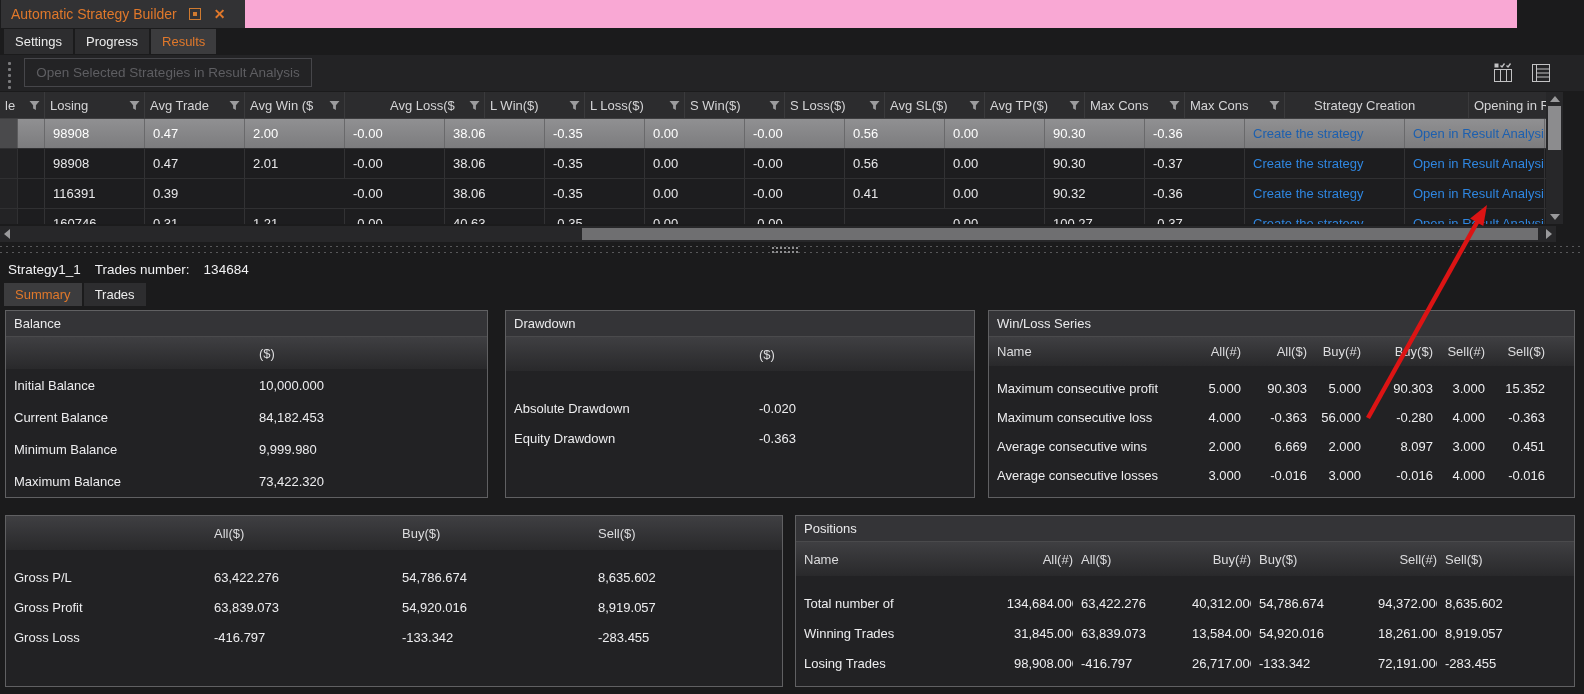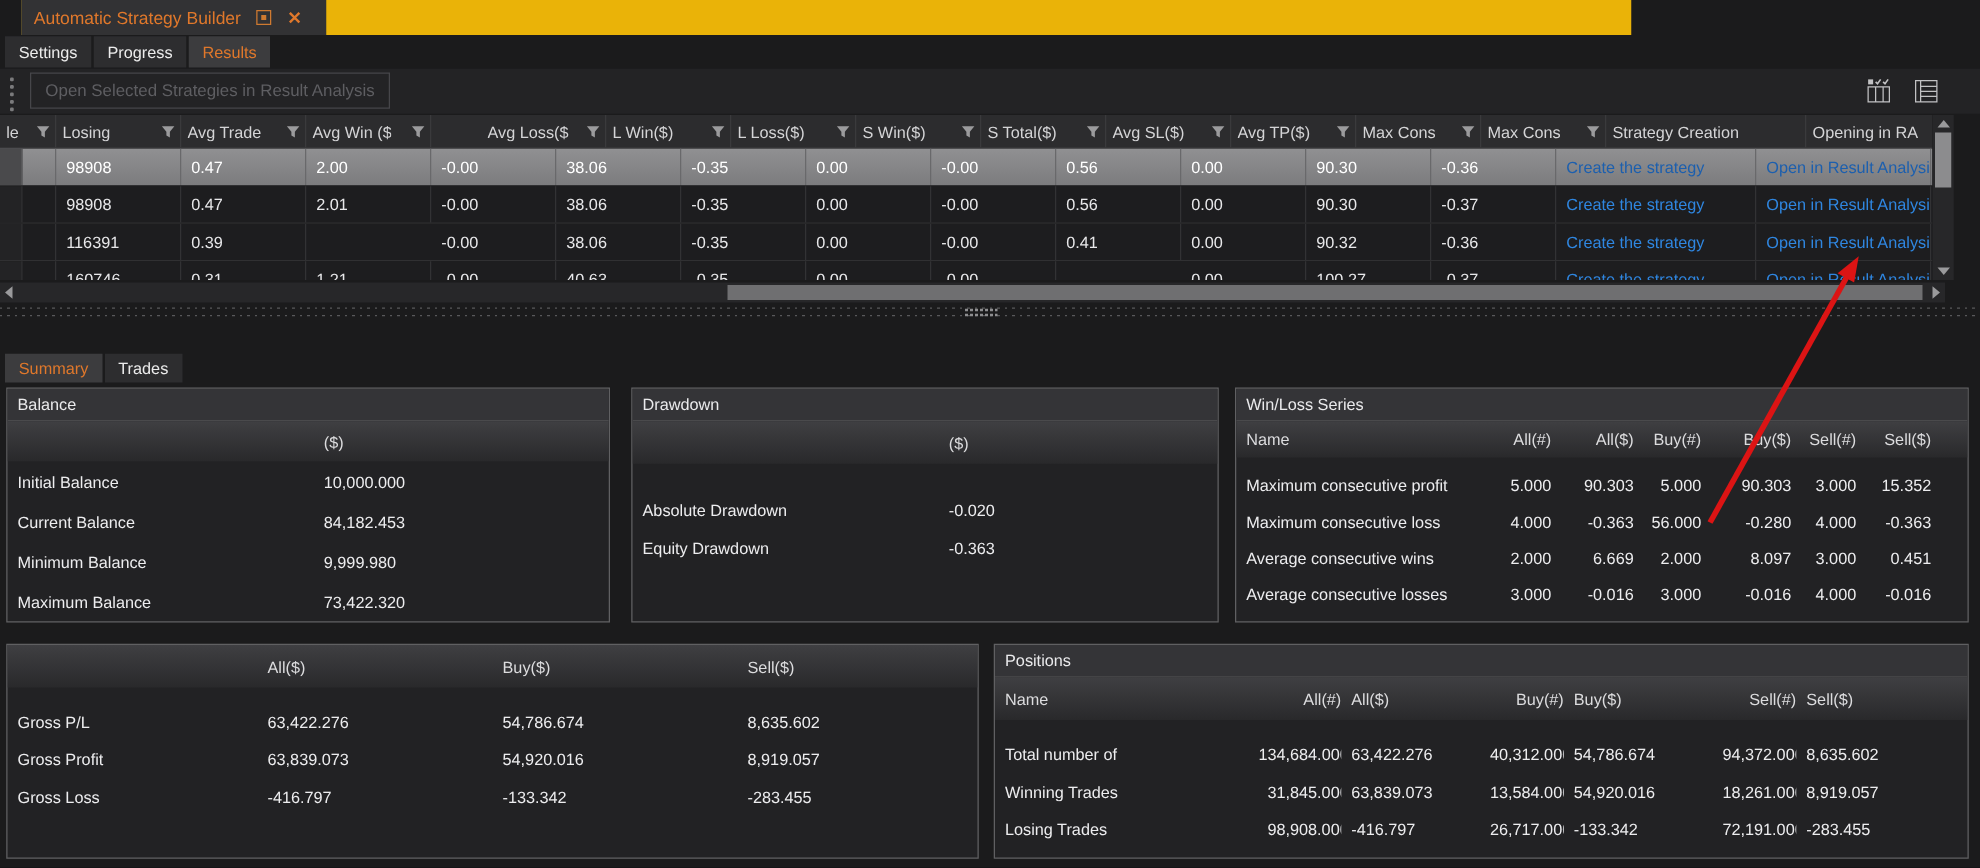"Automatic Strategy Builder" #titlebar { background: #eab308 -> #f9a8d4; left: 17px -> 1px; width: 1288px -> 1516px }
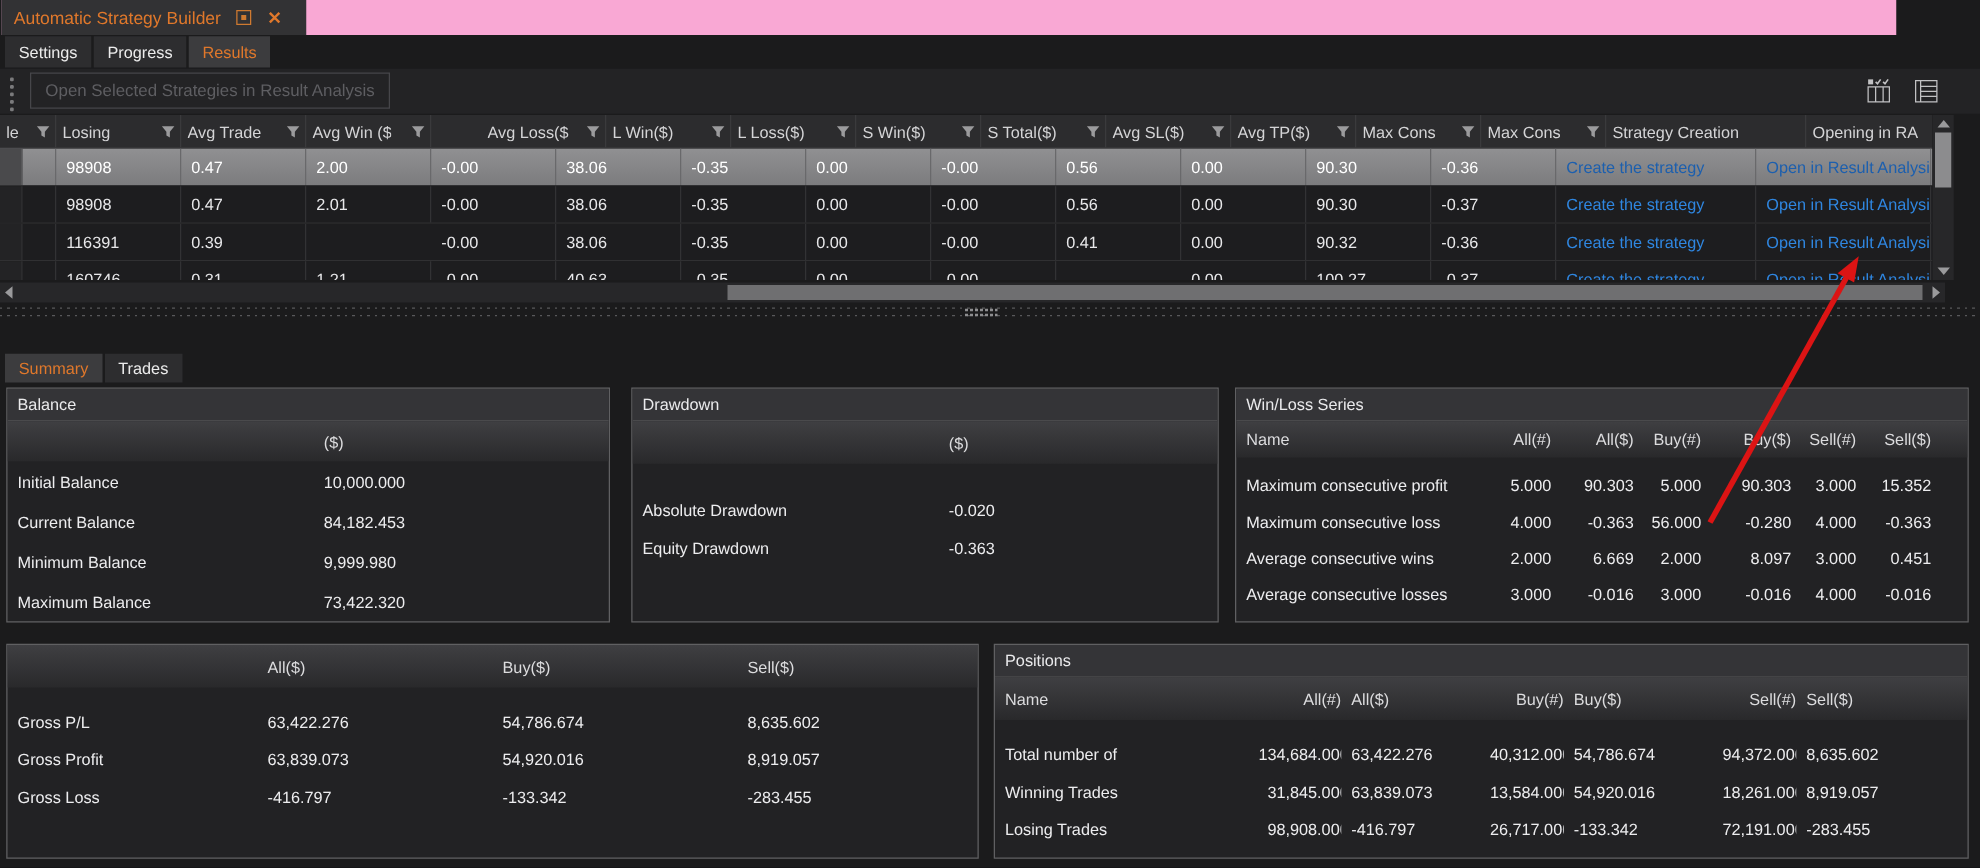"S Total($)" span.ghlabel { text: Total -> Loss }
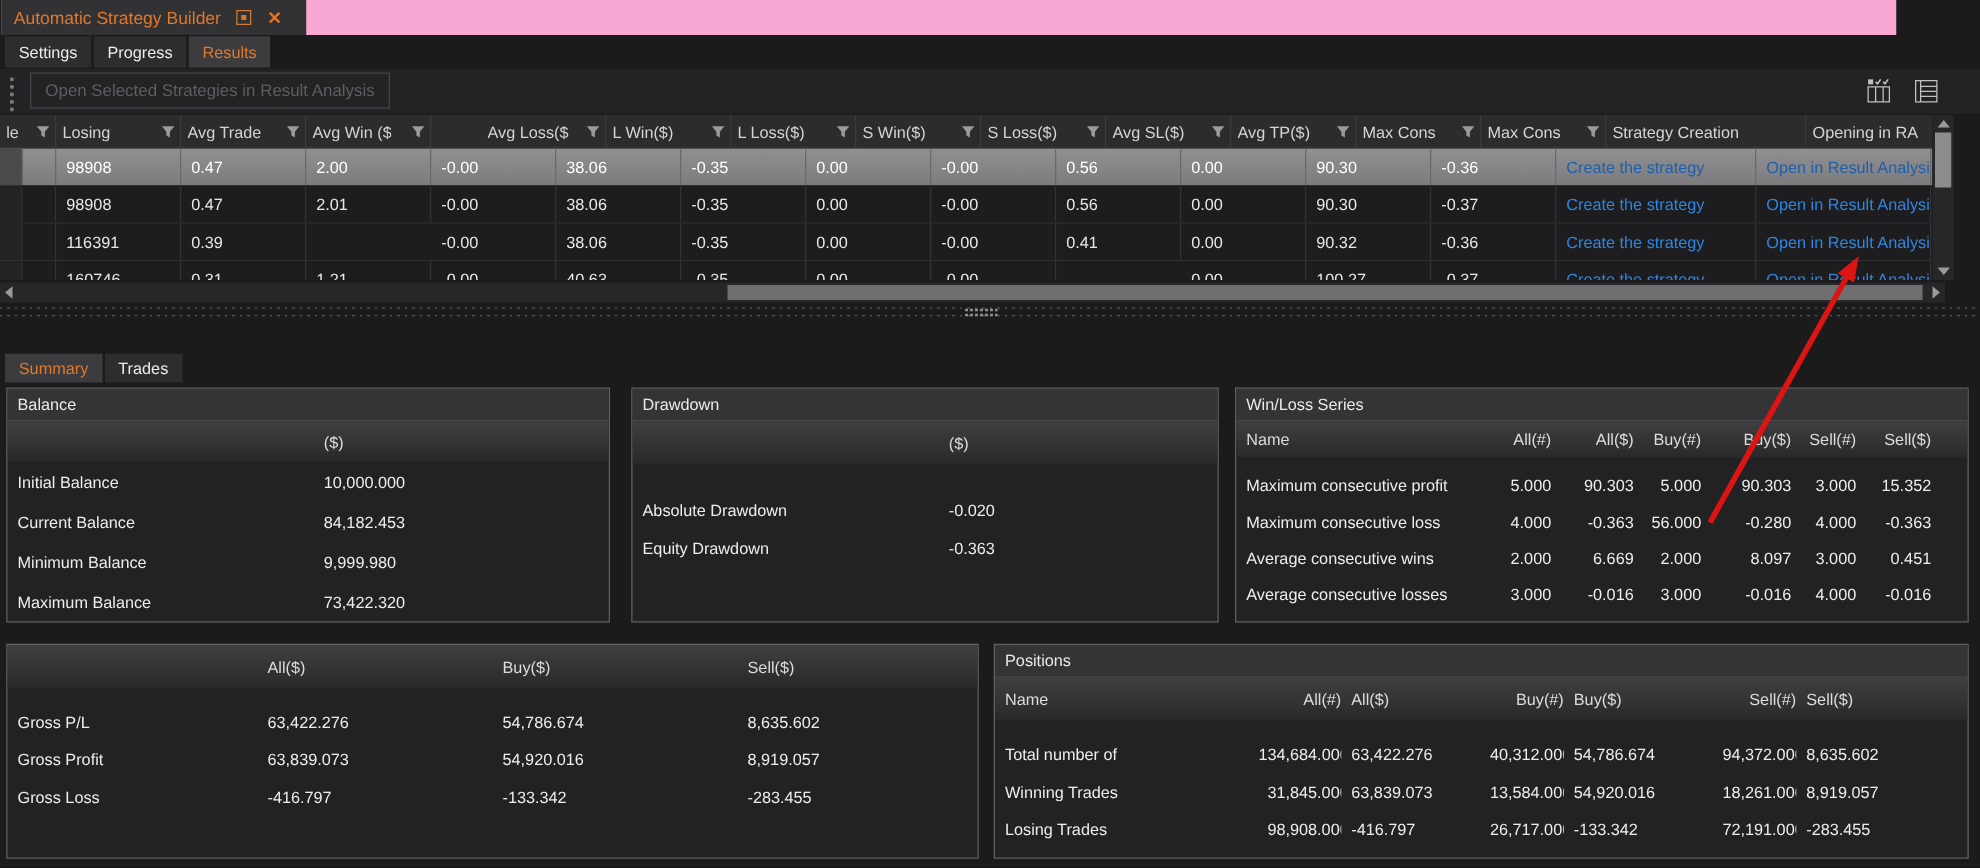"Strategy Creation" div.gh { margin-left: none -> 24px }
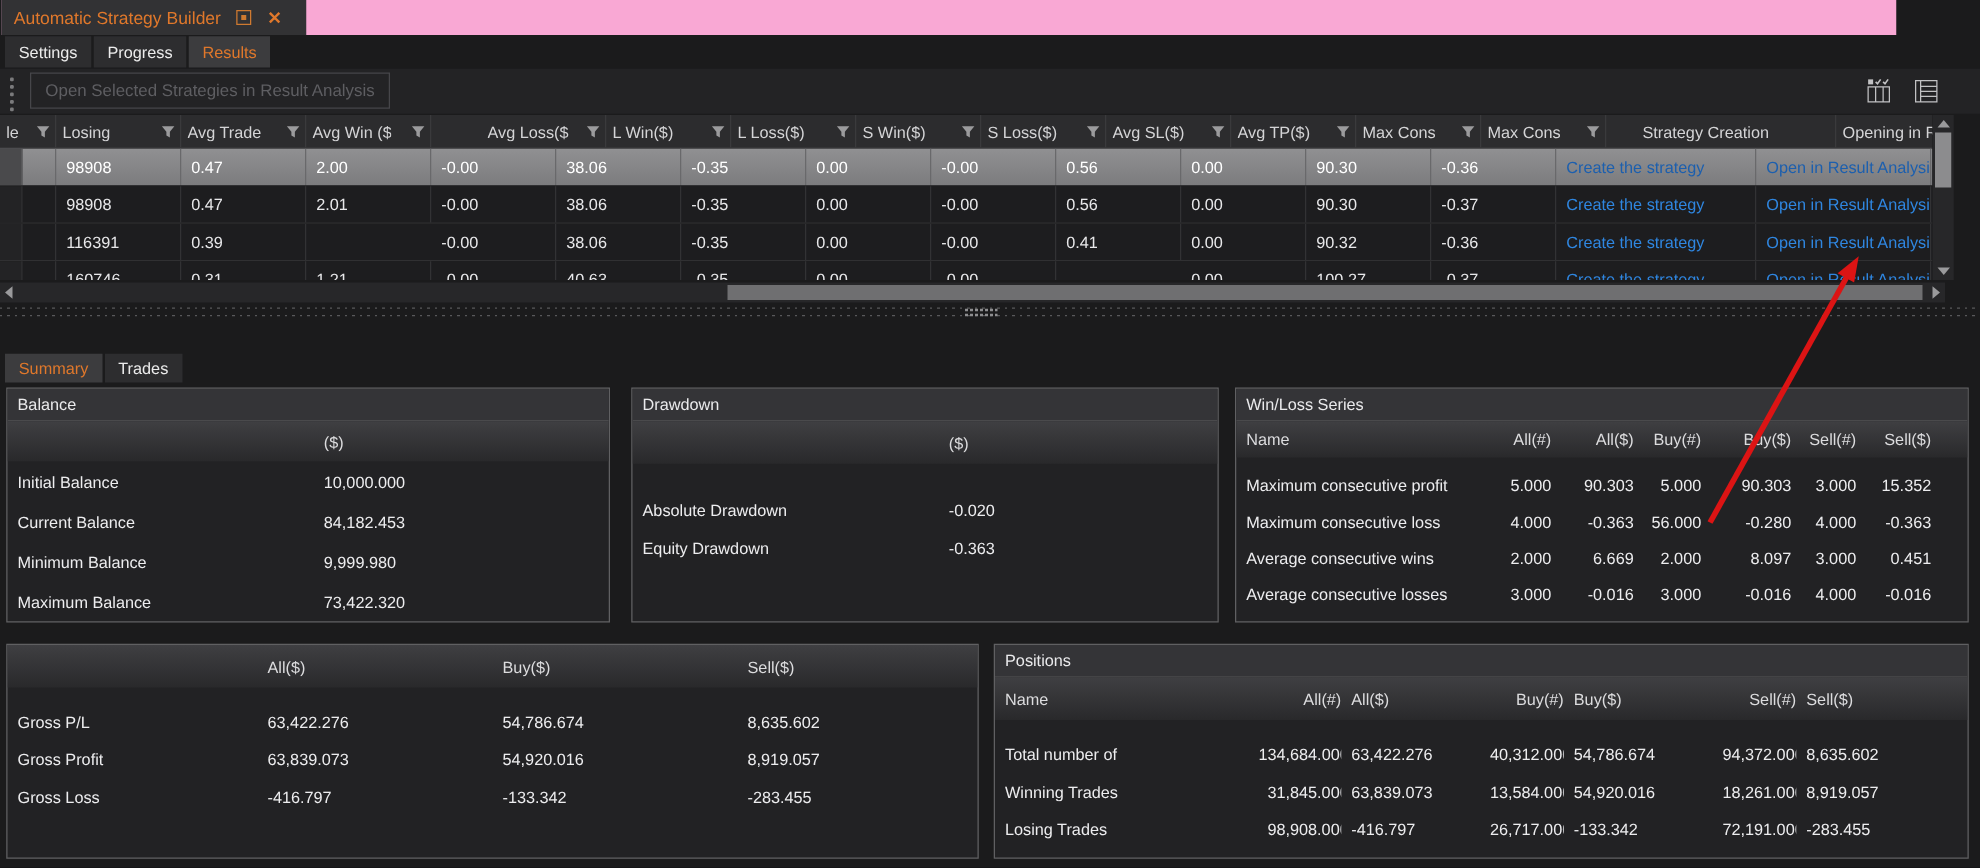"Strategy1_1" div { html: none -> <div> <span>Strategy1_1</span> <span>Trades number:</span> <span>134684</span> </div> }
